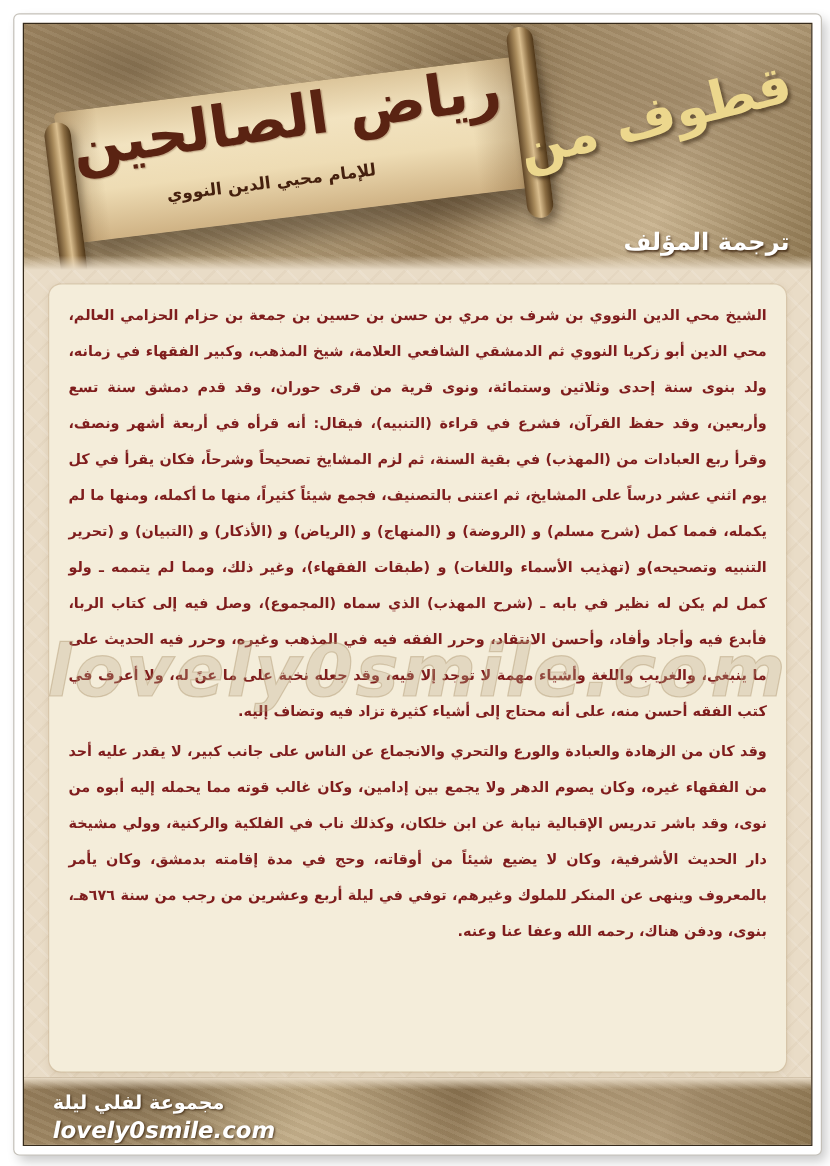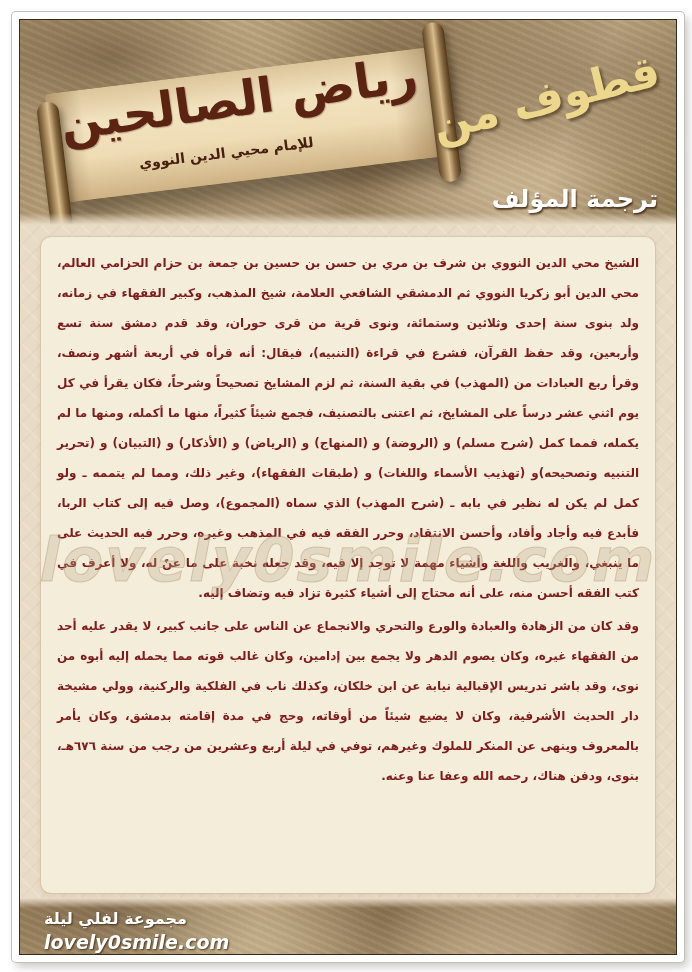"ترجمة المؤلف" .page-title { font-size: 24px -> 20px }
